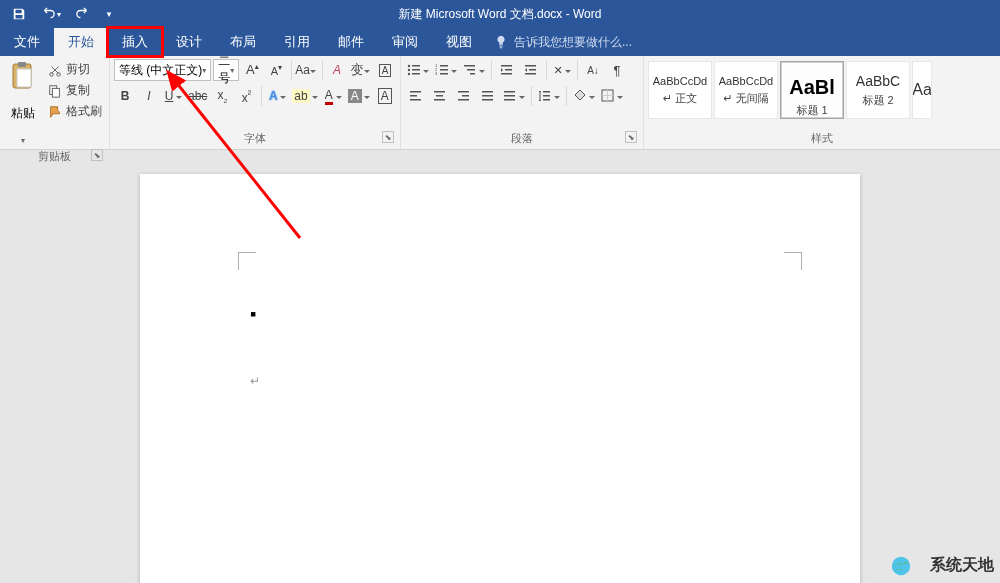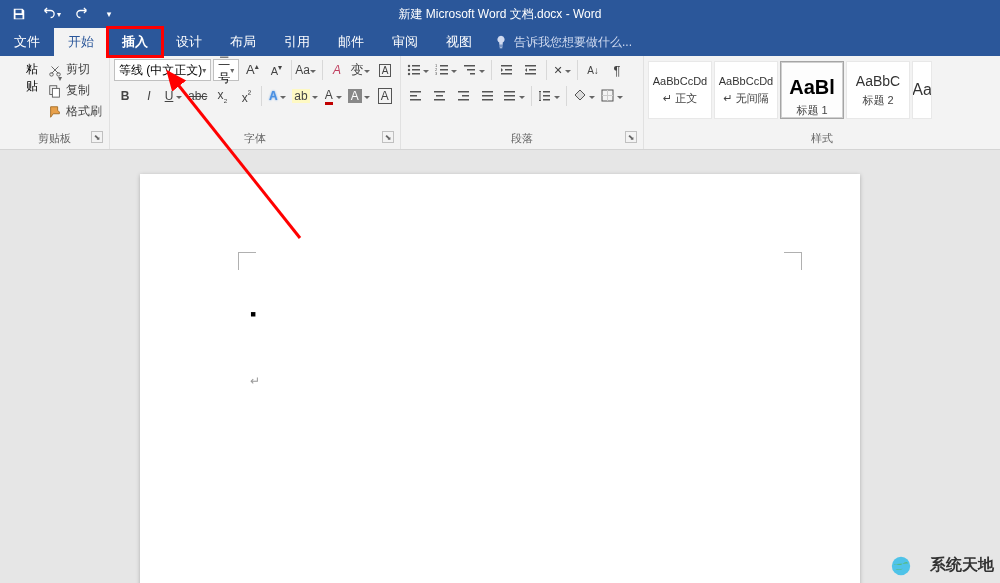"插入" .tab.highlight-box { font-weight: bold -> none }
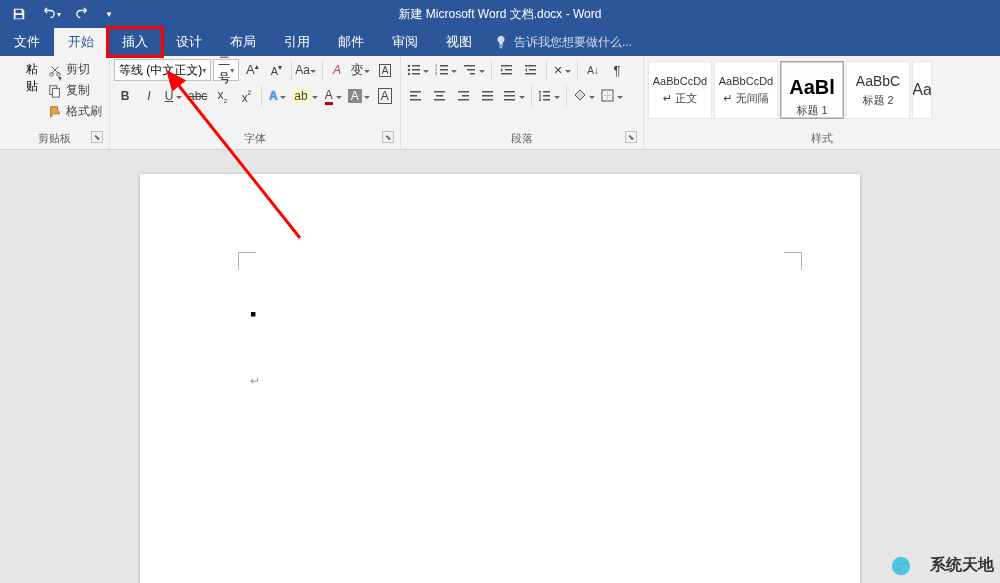"粘贴" .paste-btn { flex-direction: row -> column; gap: 20px -> 14px }
